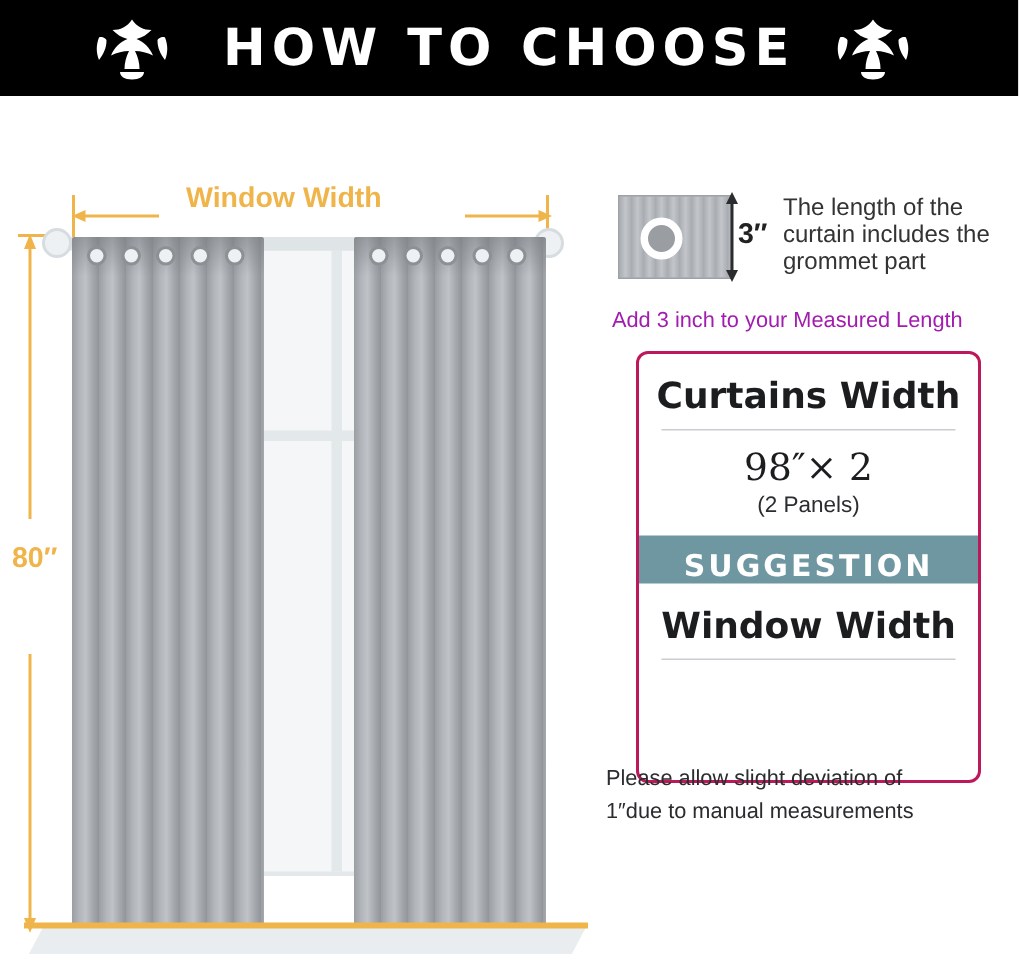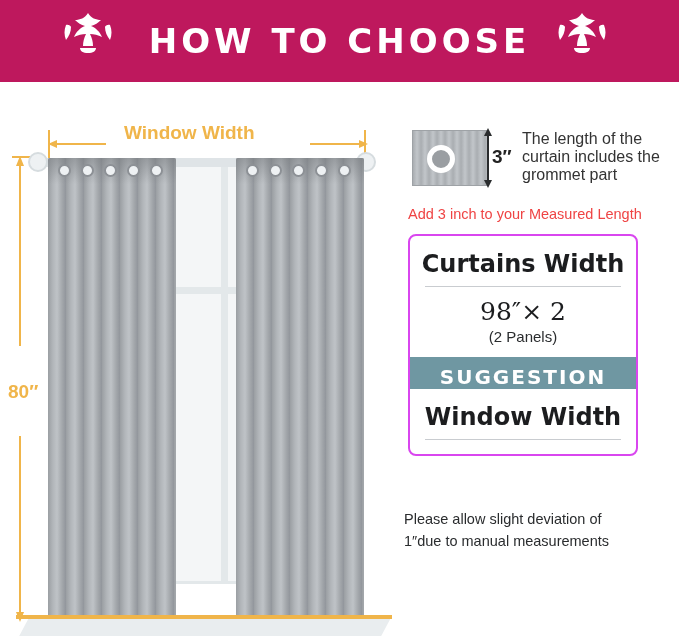"HOW TO CHOOSE" #header-banner { background: #be185d -> #000000; height: 82px -> 64px }
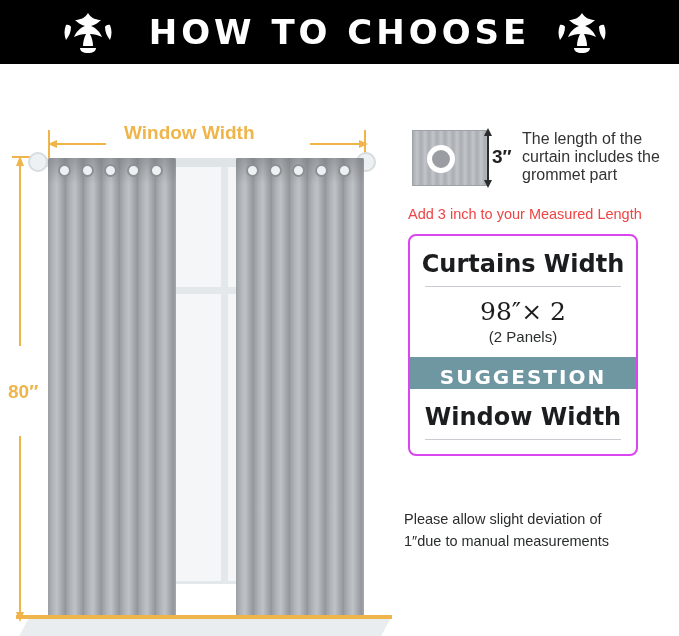"Add 3 inch to your" #add-note { color: #ef4444 -> #a21caf }
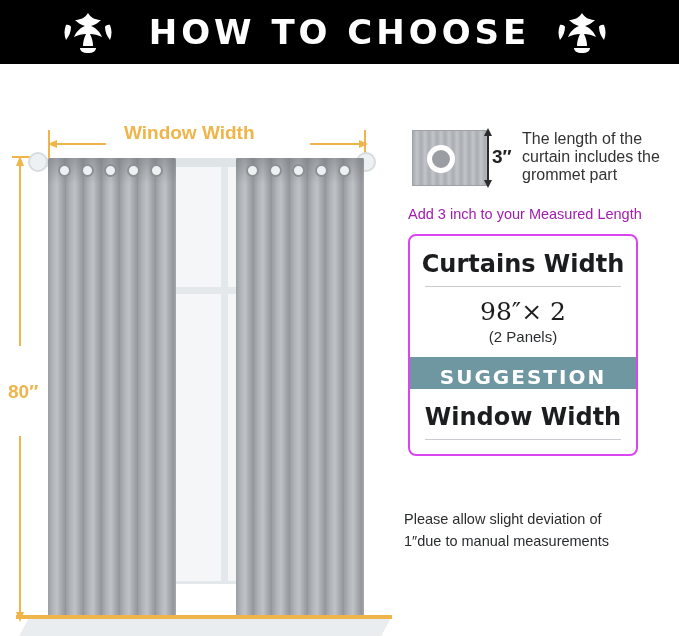"Curtains Width" #suggestion-card { border: 2px solid #d946ef -> 2px solid #be185d; height: 222px -> 288px; left: 4px -> 20px }
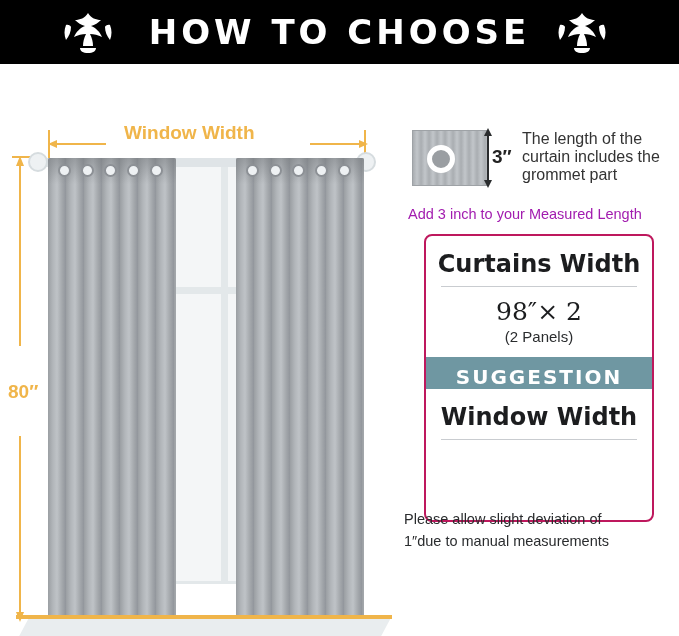"80″" #height-label { margin-top: 19px -> none }
